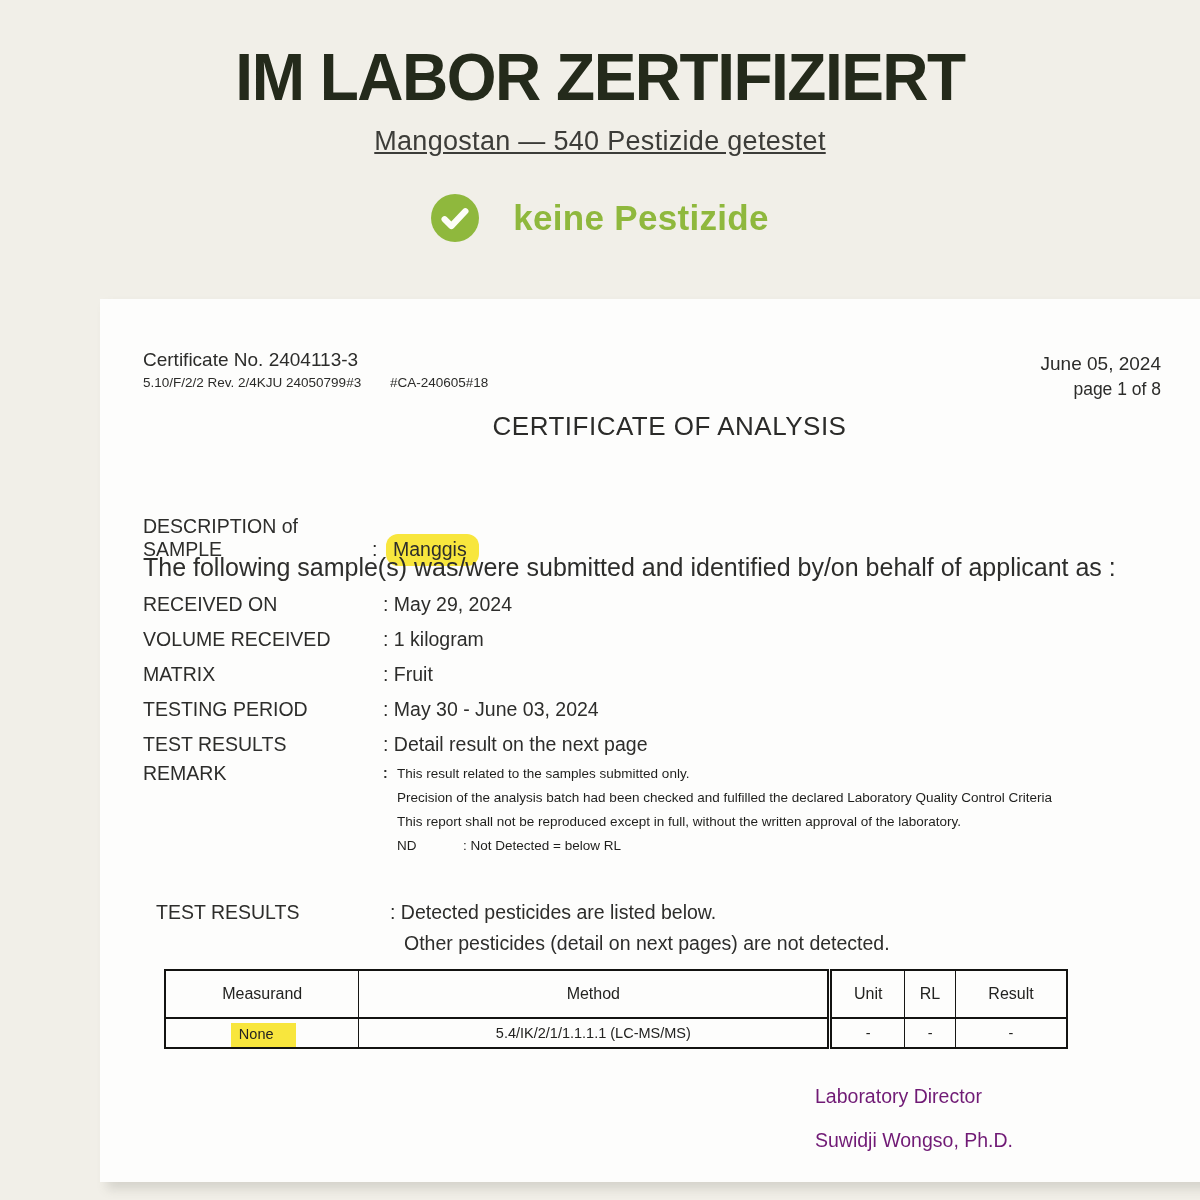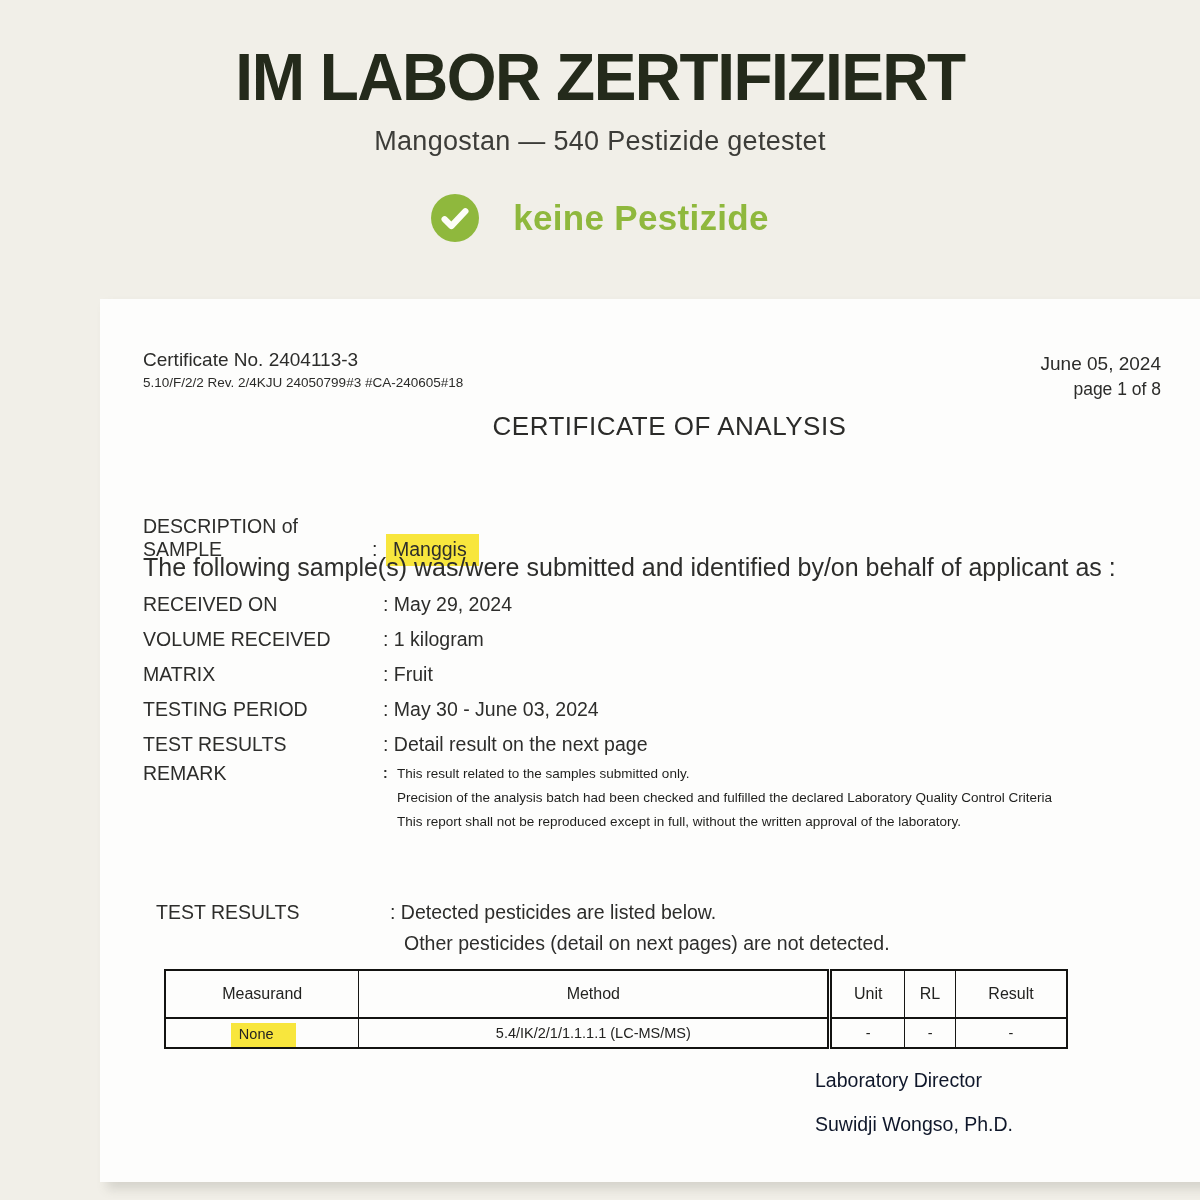"Mangostan — 540 Pestizide getestet" .subtitle { text-decoration: none -> underline }
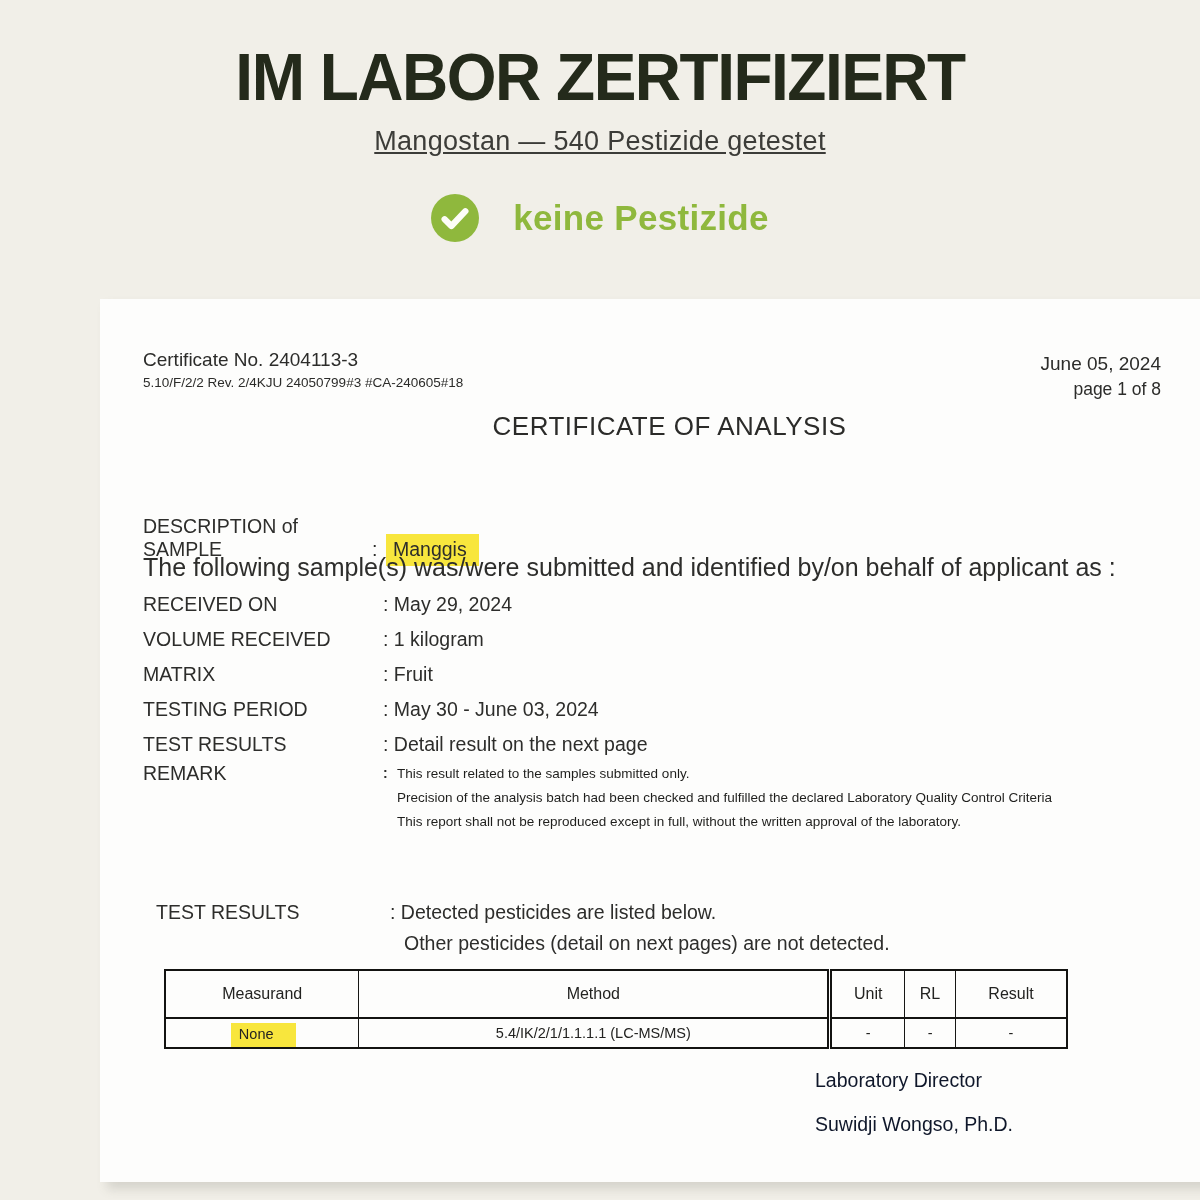"#CA-240605#18" .cert-rev-line .ca { margin-left: none -> 25px }
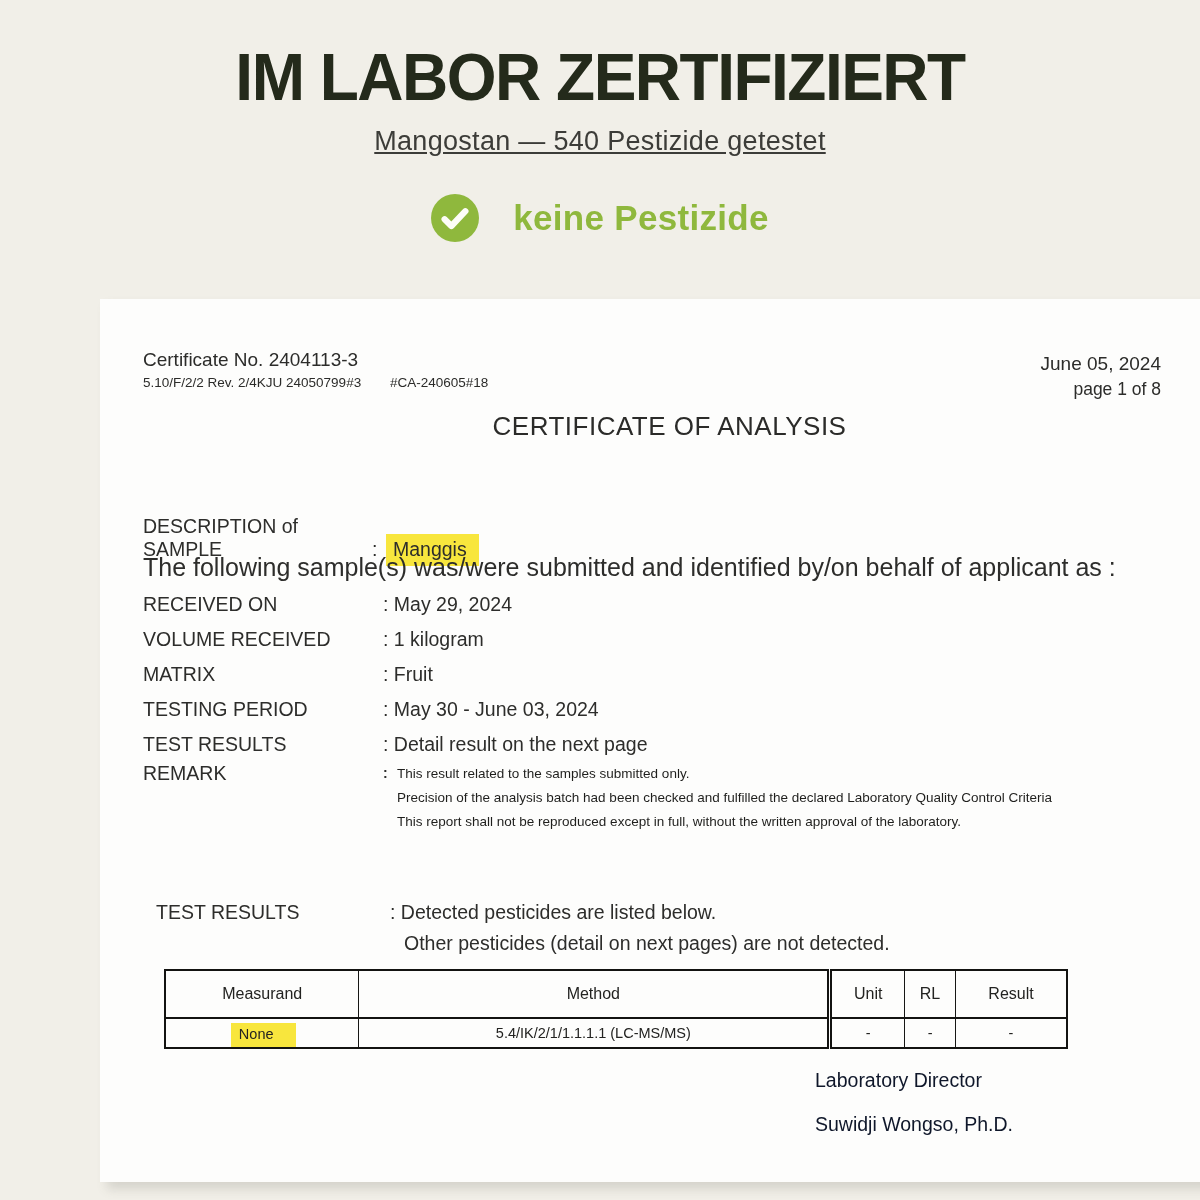"Manggis" .hl { border-radius: none -> 12px }
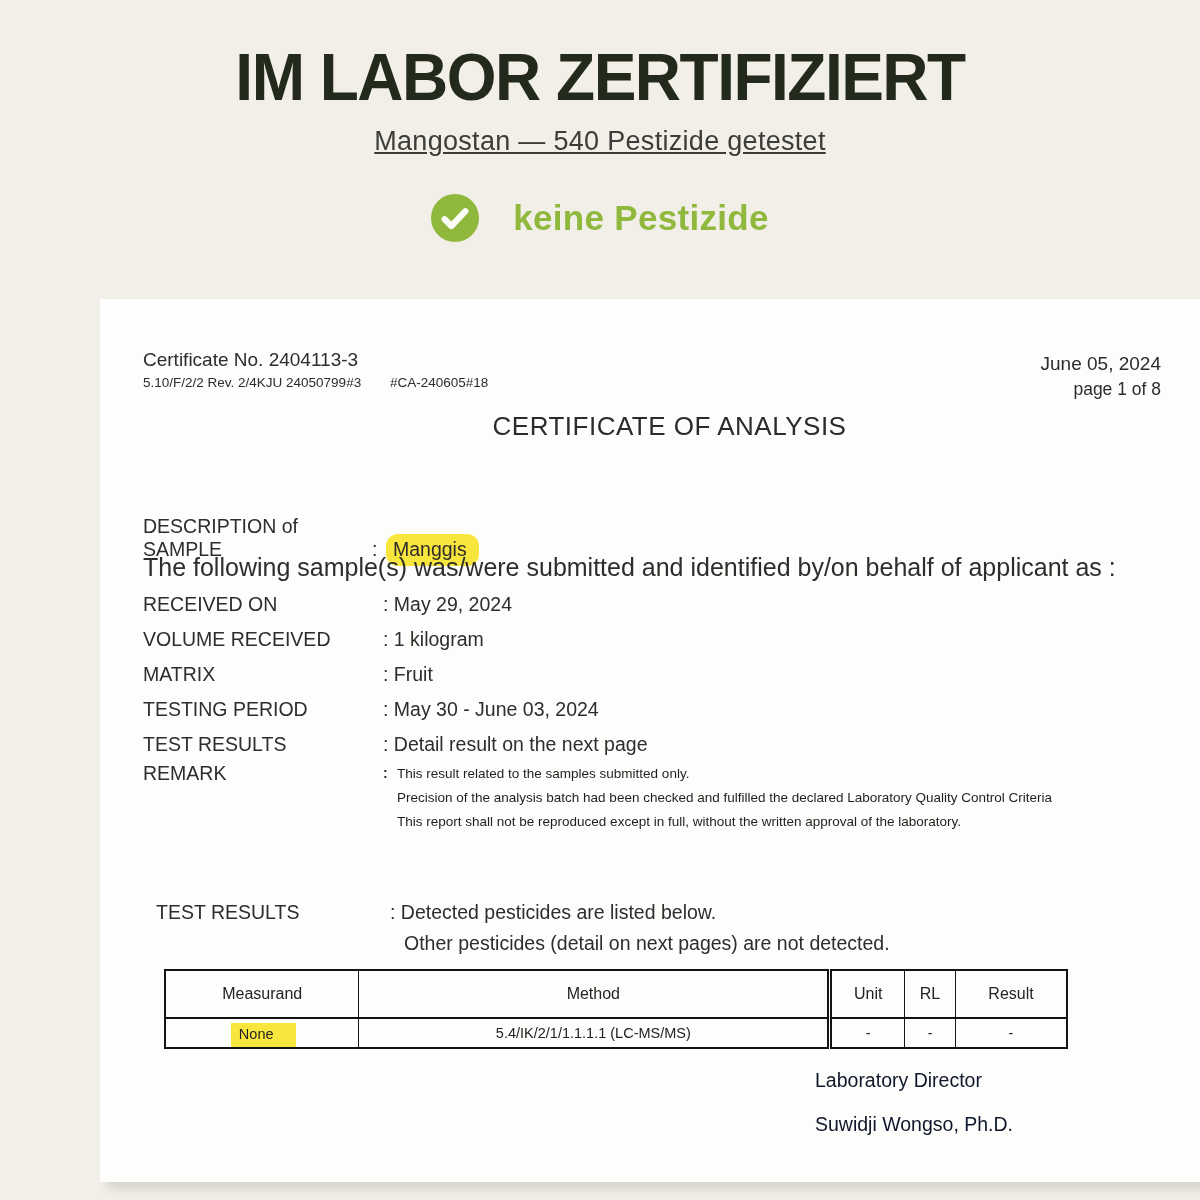"ND" div.nd-row { html: none -> <div> <span>ND</span> <span>: Not Detected = below RL</span> </div> }
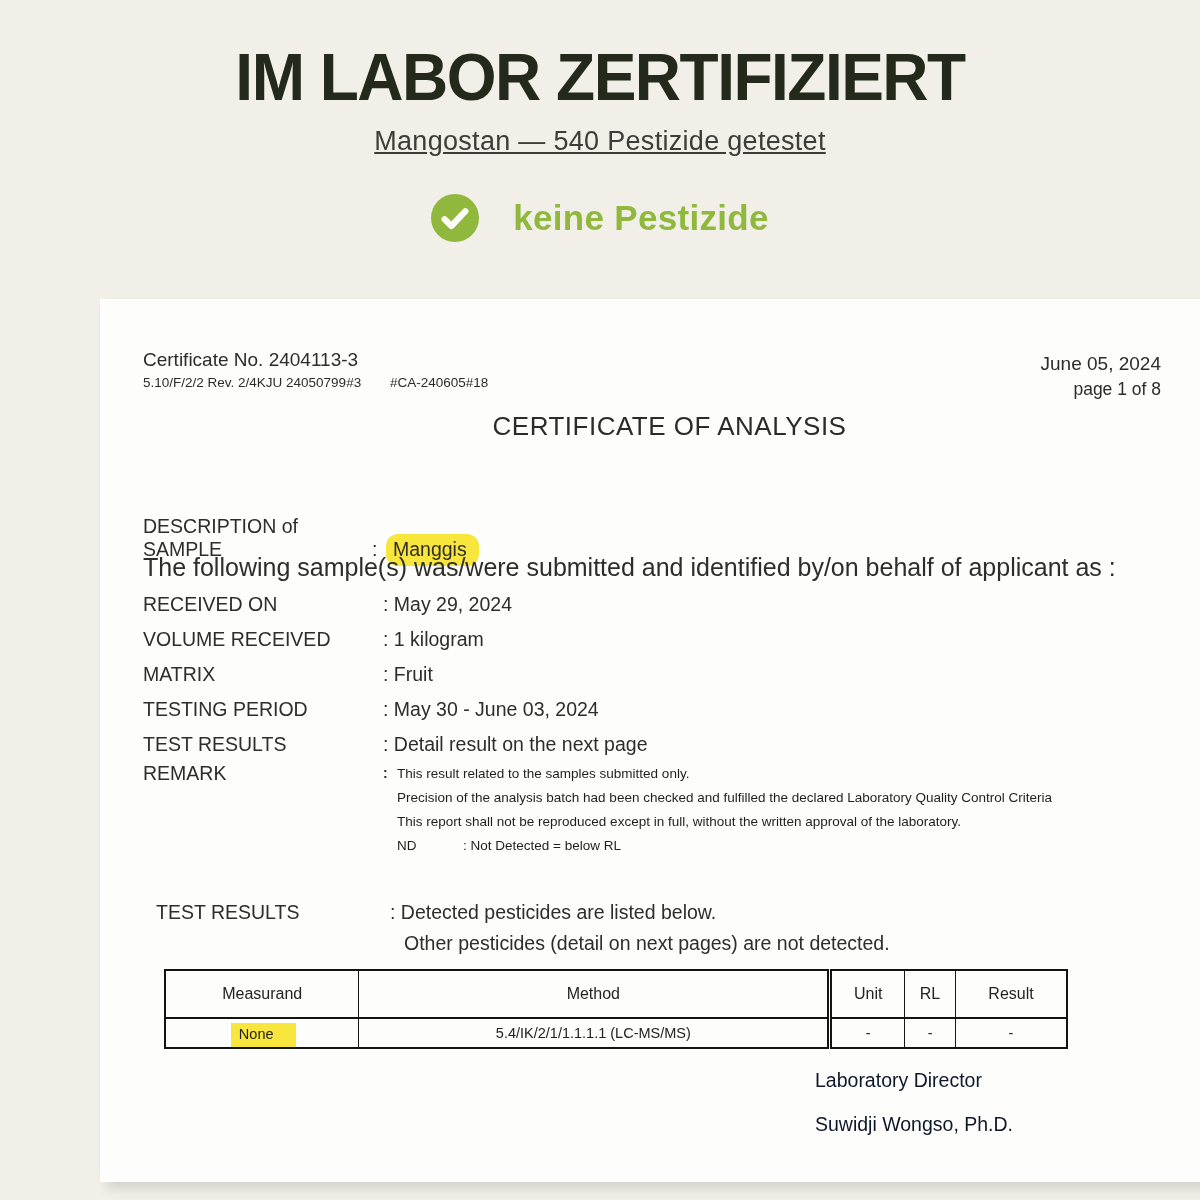"Laboratory Director" .signature { color: #0f172a -> #701a75; top: 770px -> 786px }
